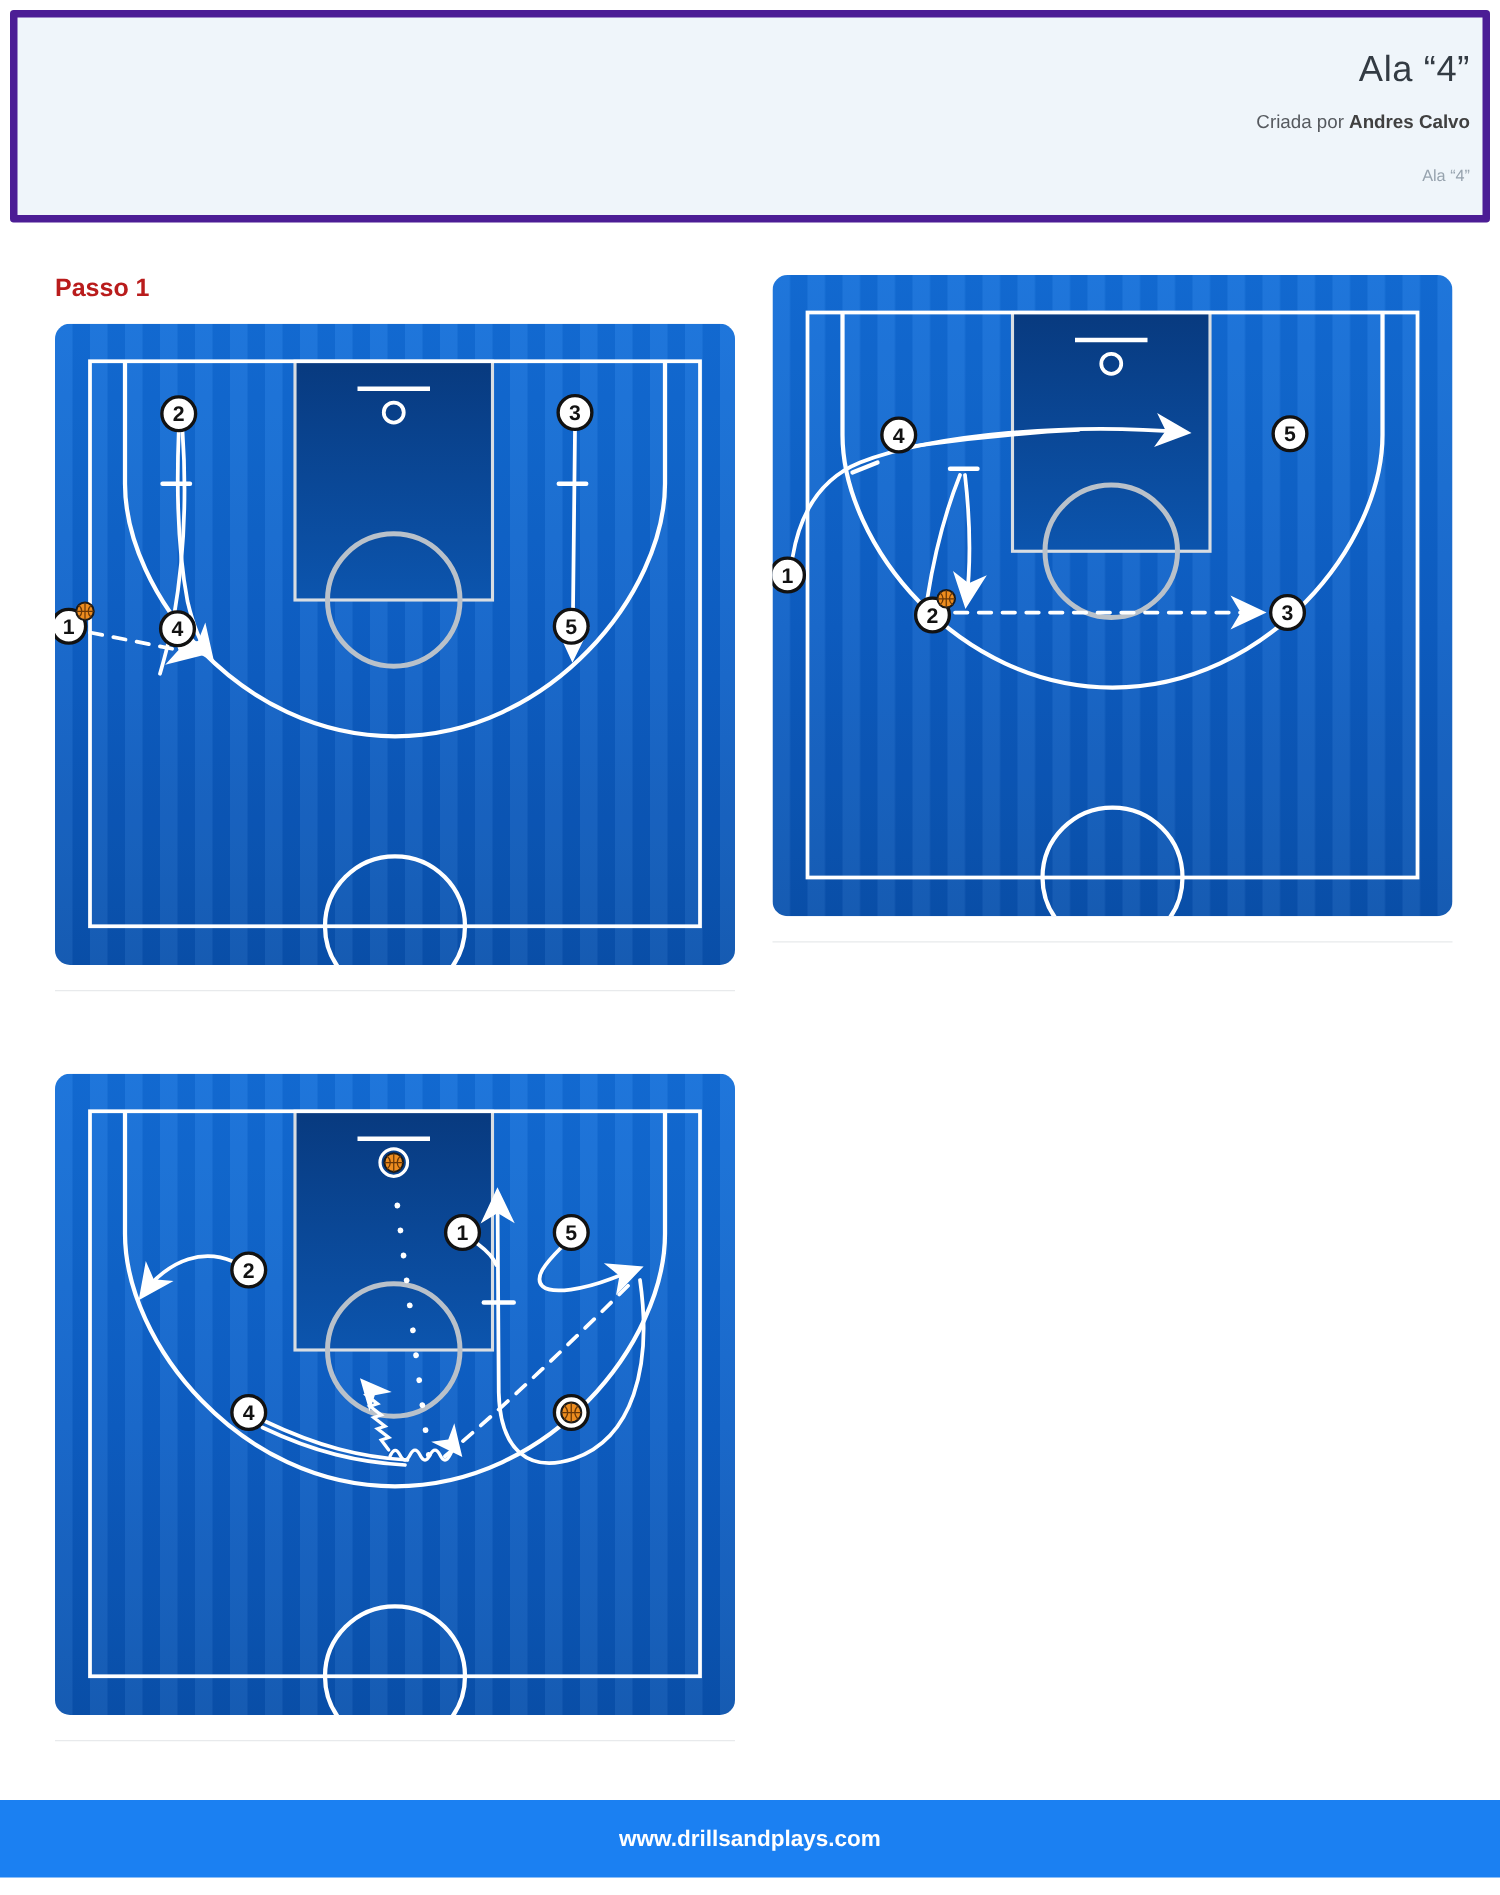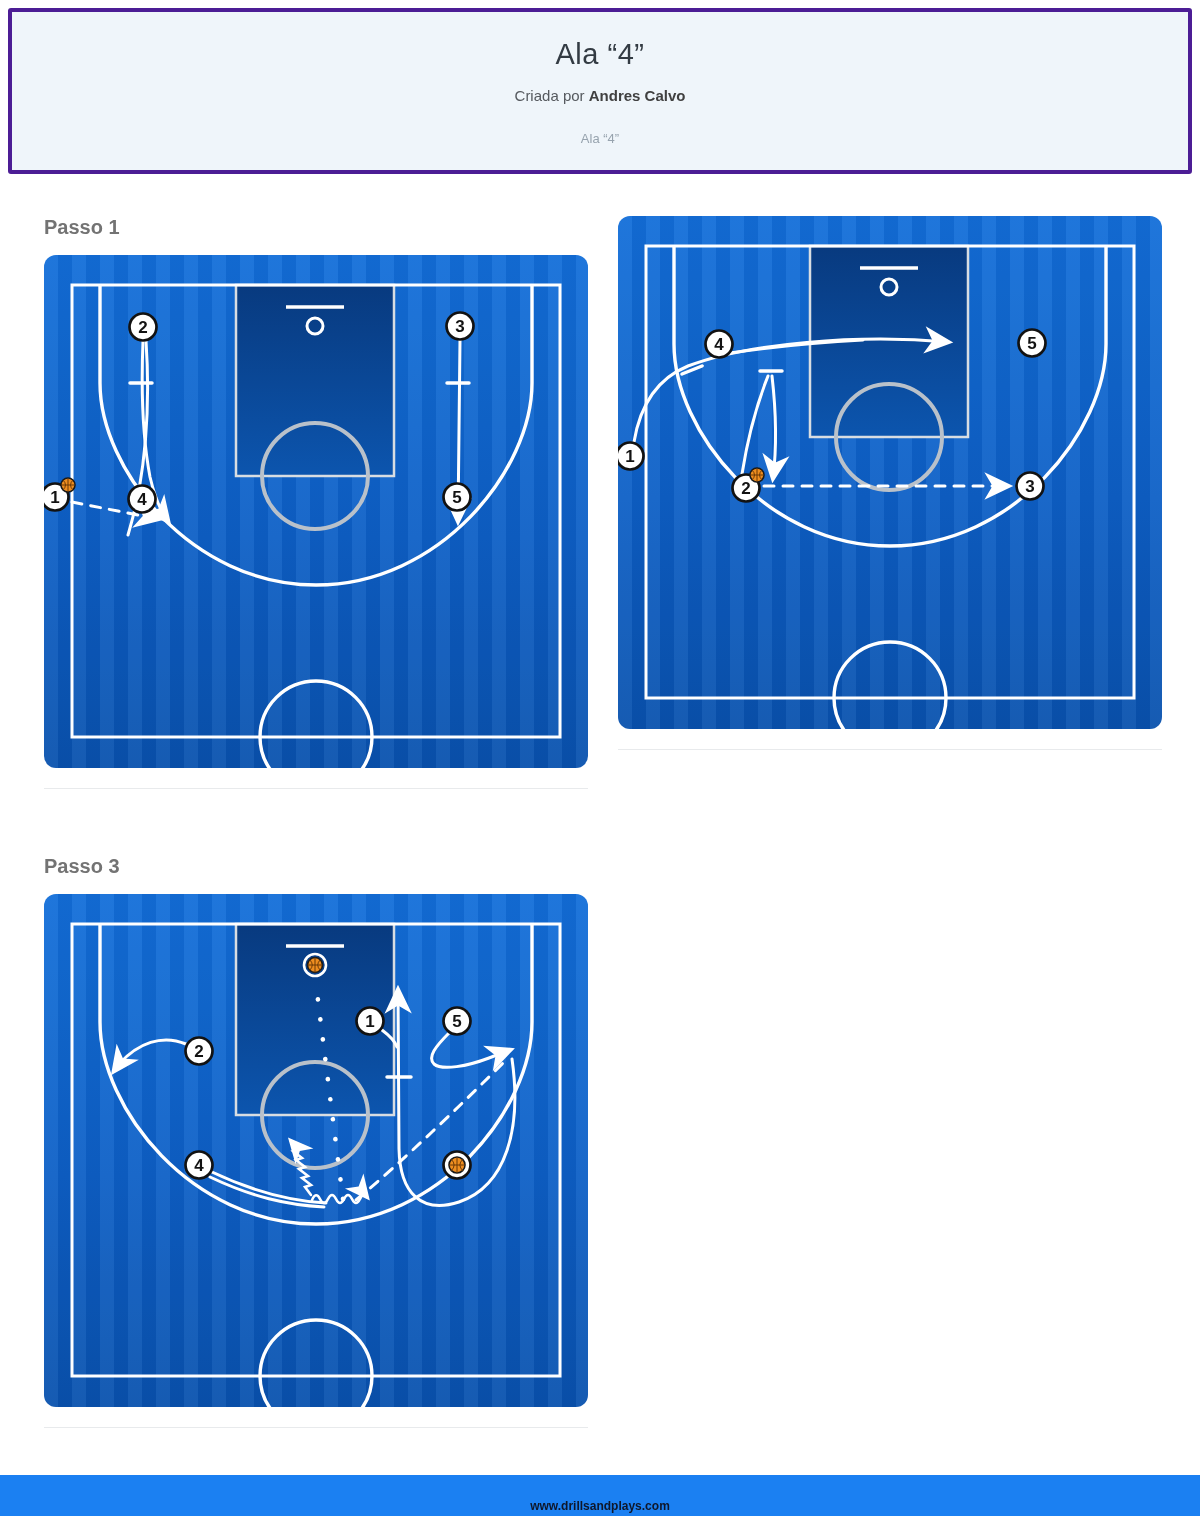"Ala “4”" .header { border: 4px solid #4c1d95 -> 6px solid #4c1d95; text-align: center -> right }
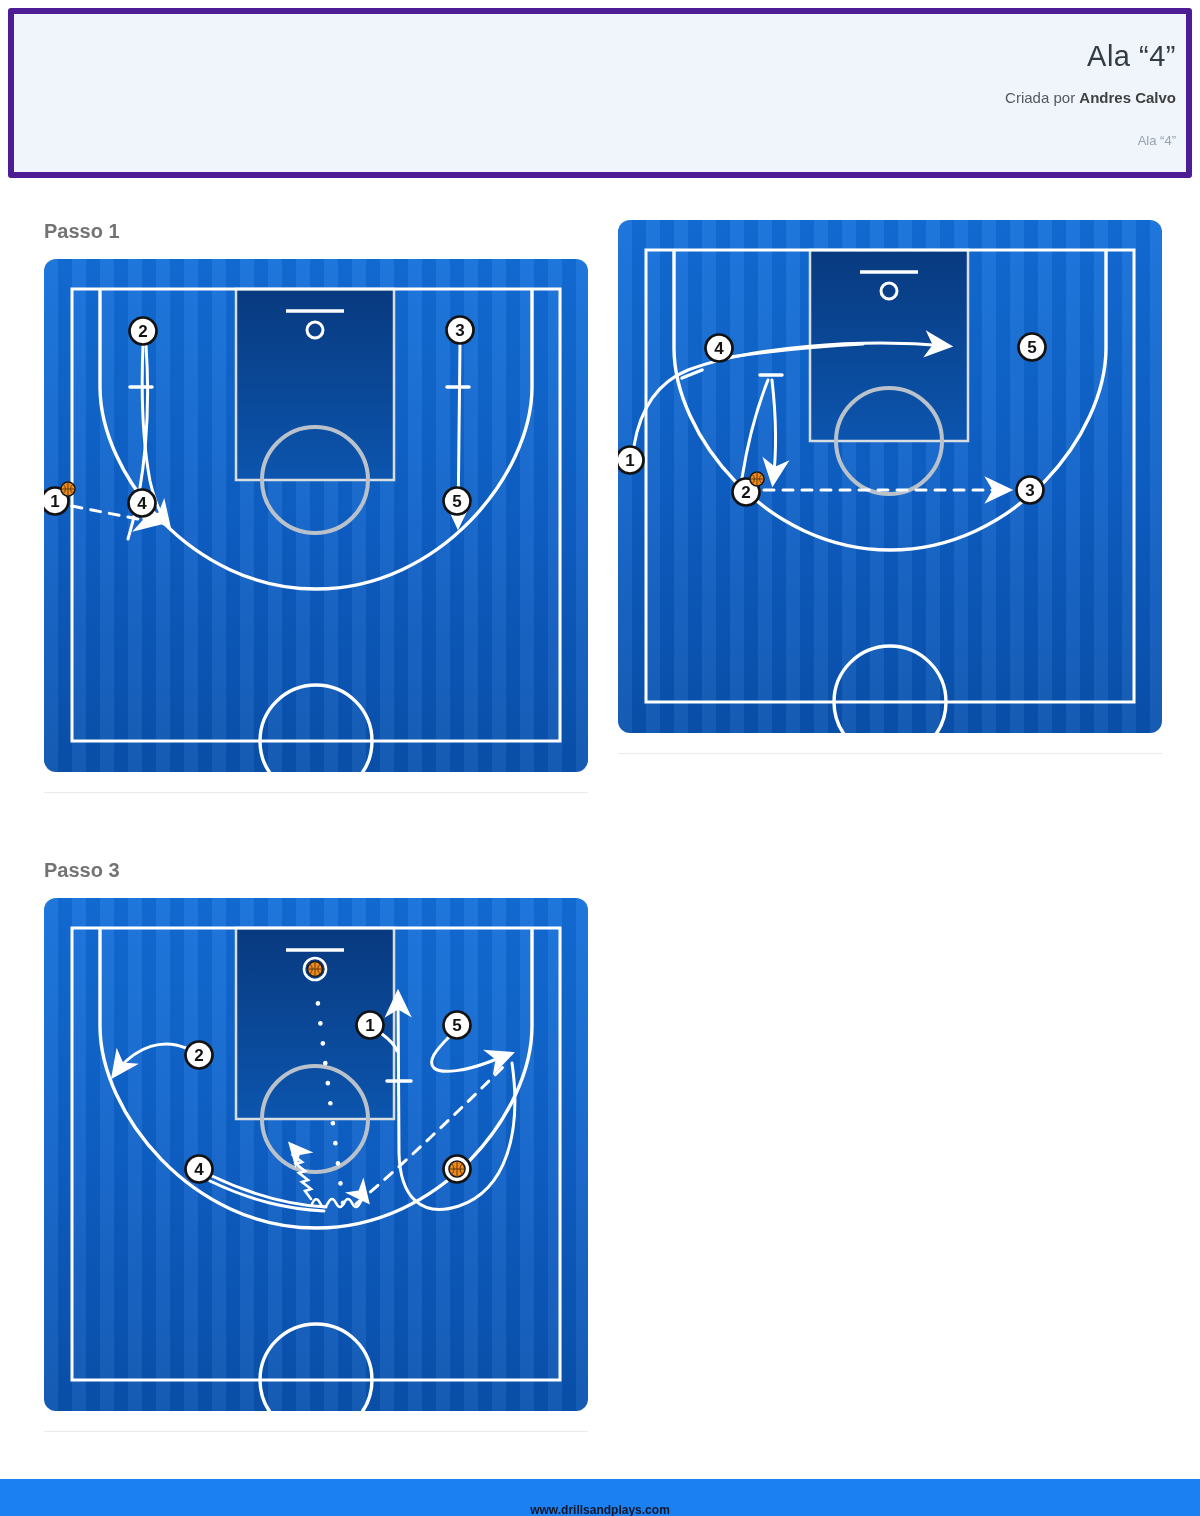"Passo 1" .step h2 { color: #737373 -> #b91c1c }
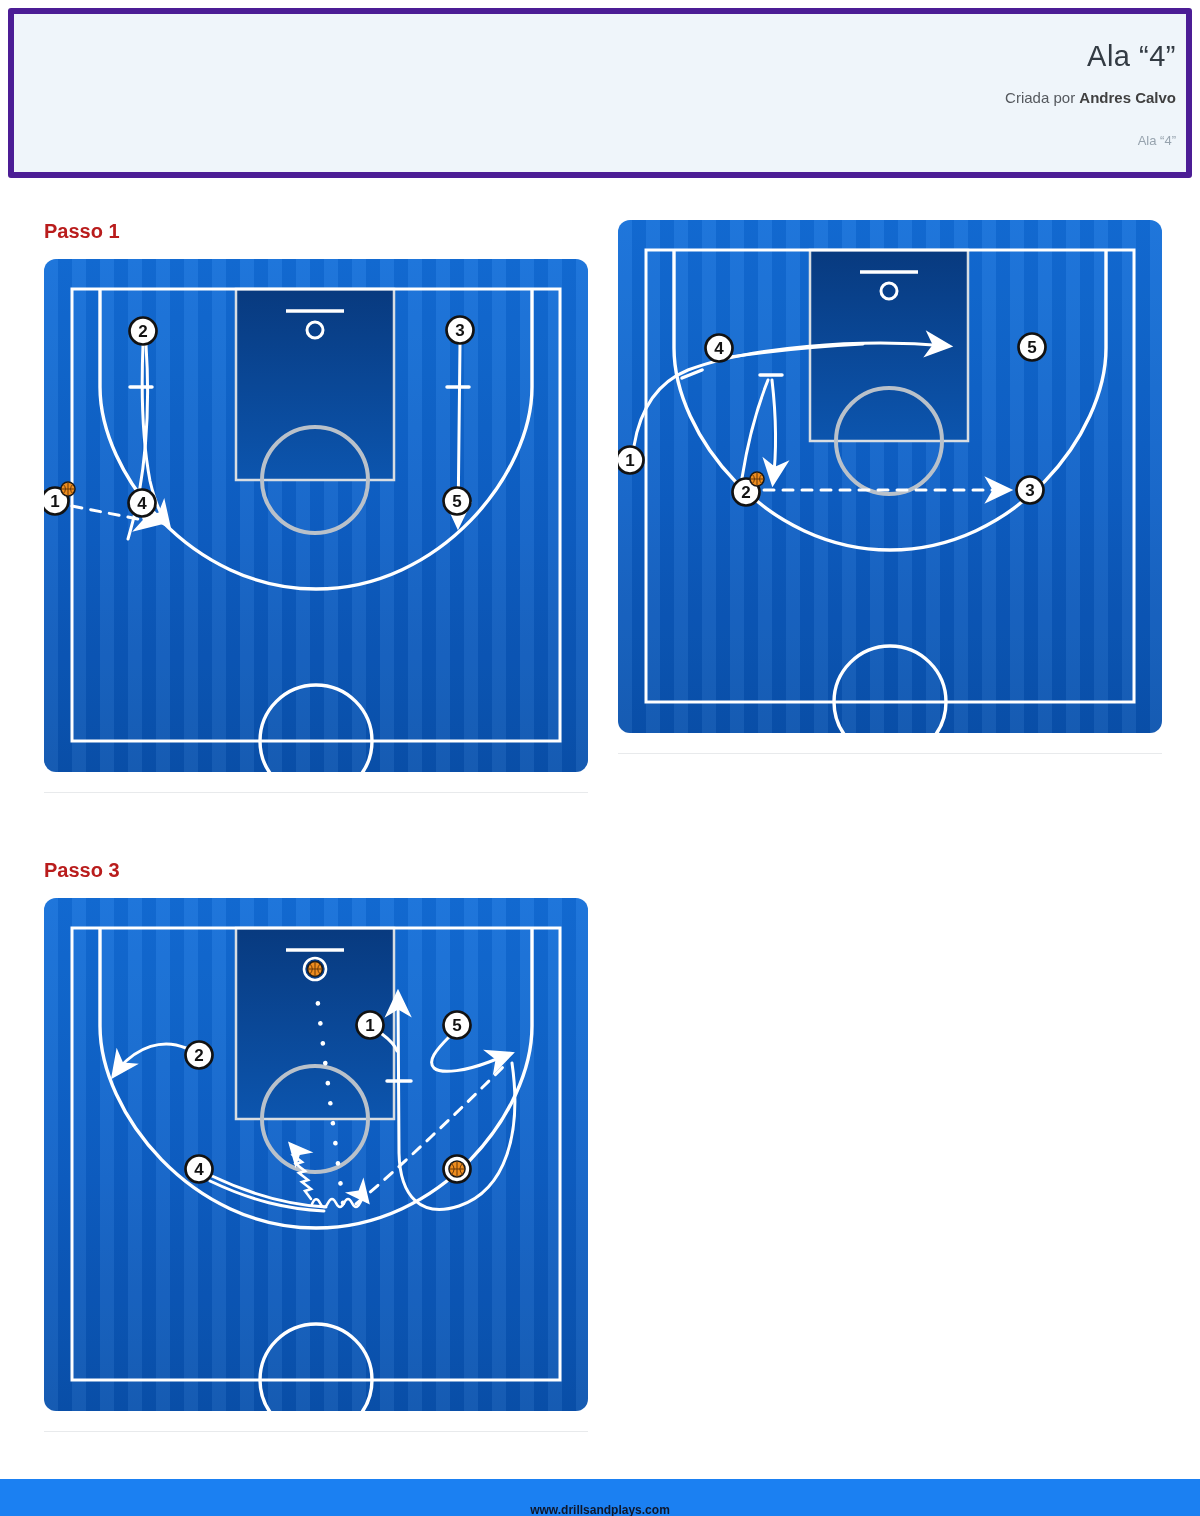"Passo 3" h2 { html: <h2>Passo 3</h2> -> none }
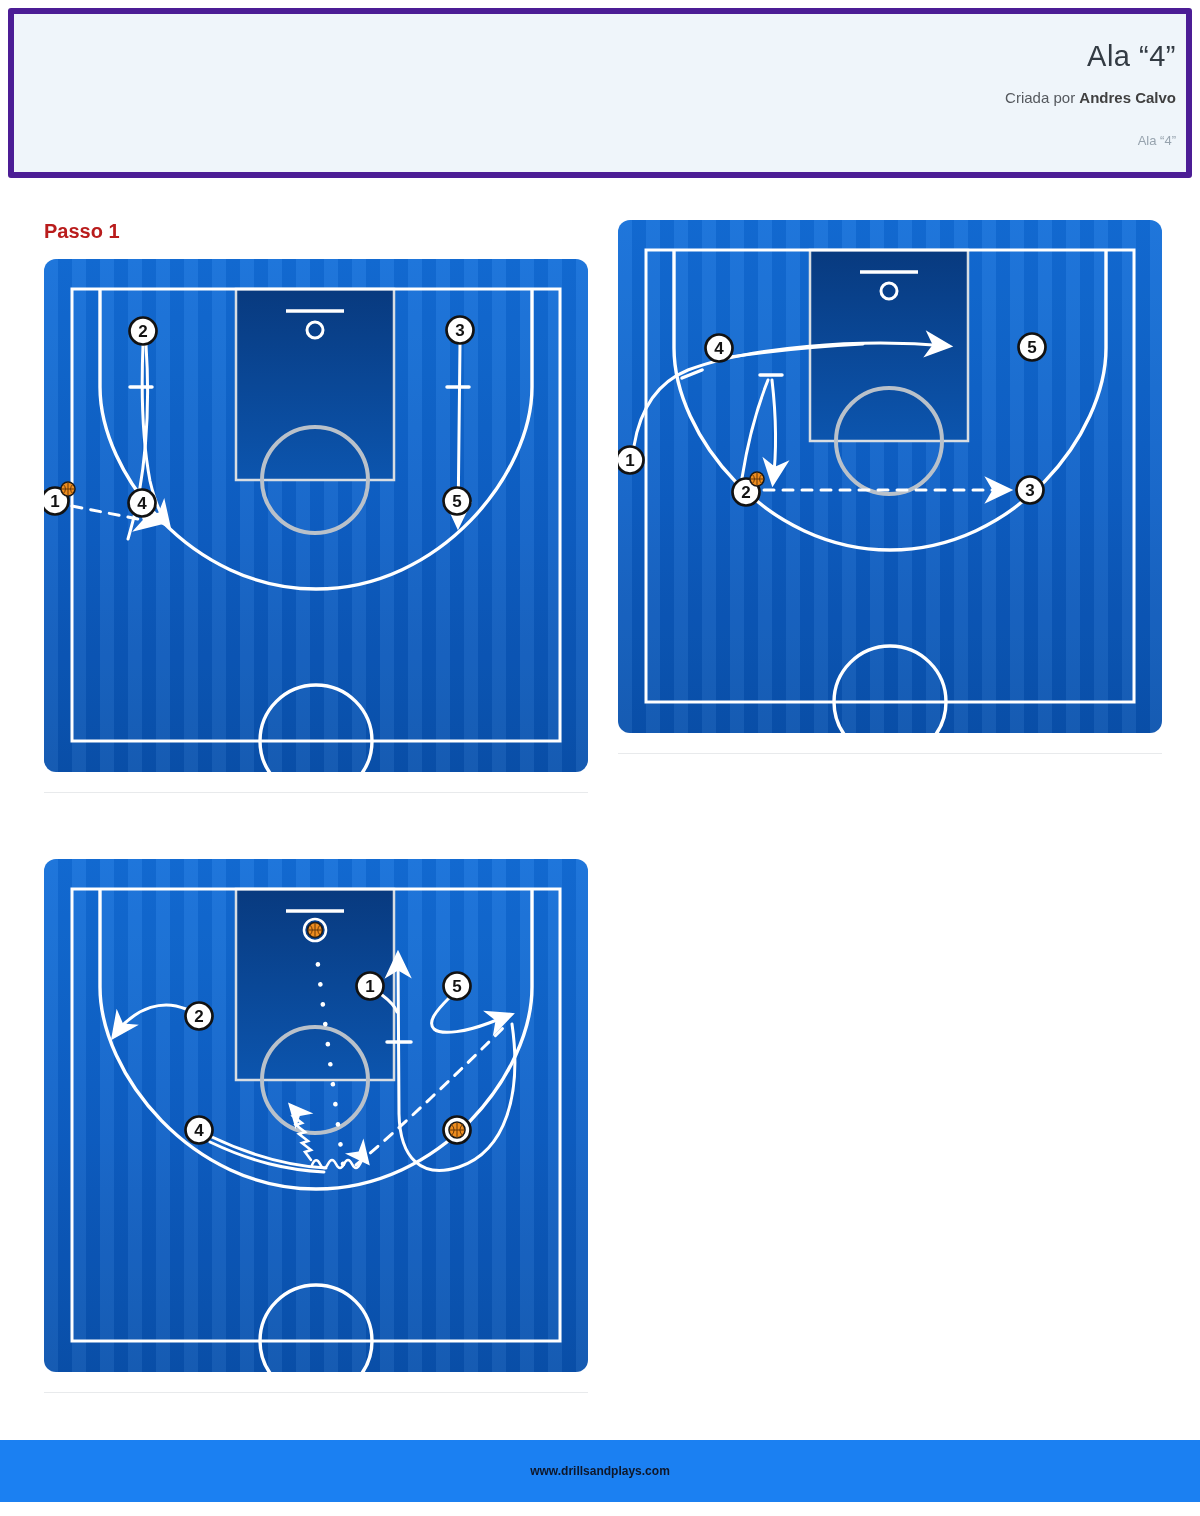"www.drillsandplays.com" .footer span { color: #0f172a -> #ffffff; font-size: 12px -> 18px }
